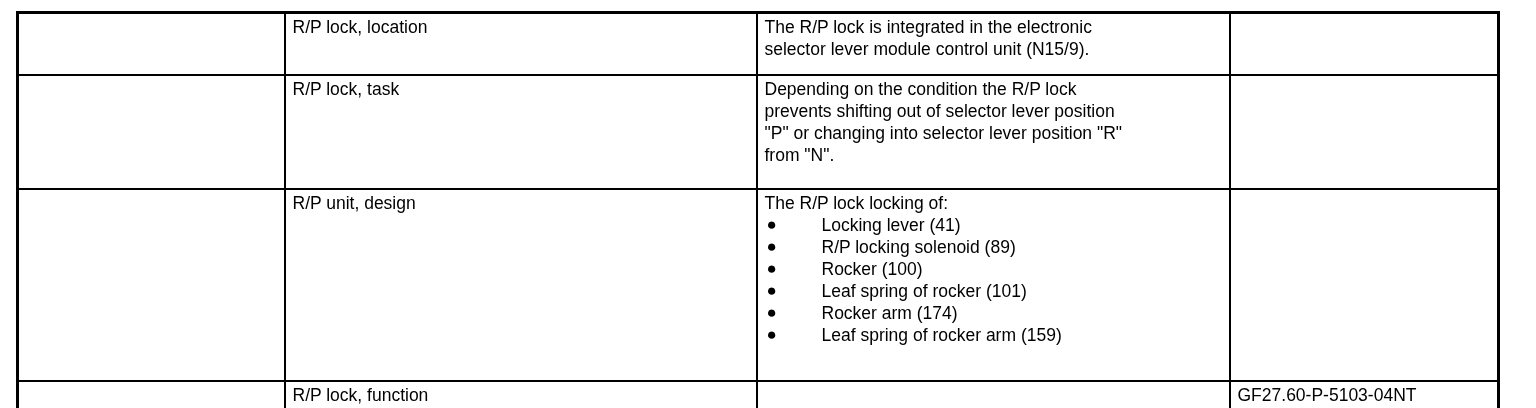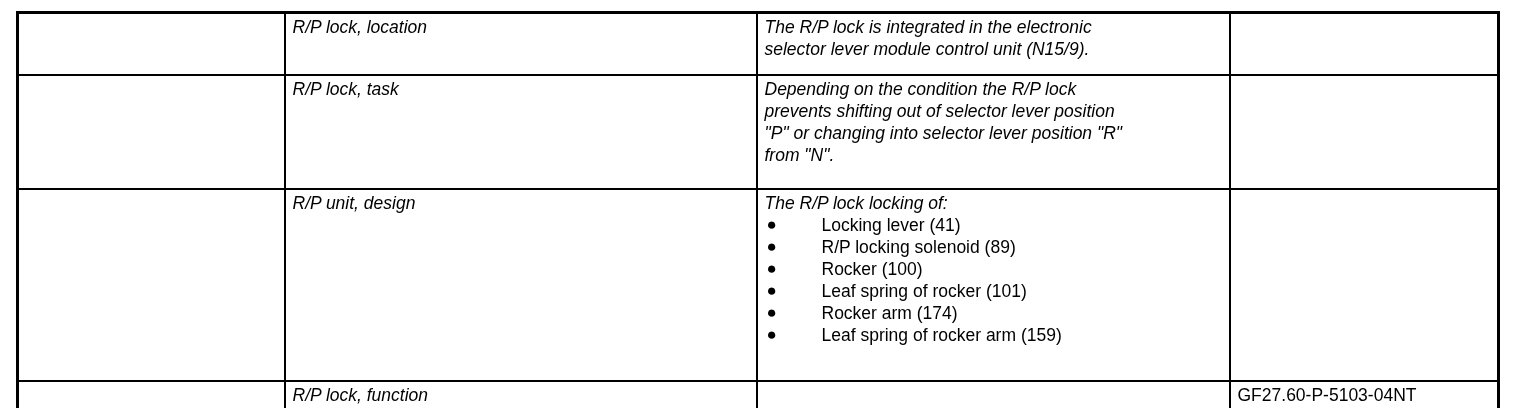"R/P lock, location" td.cell-name { font-style: italic -> none }
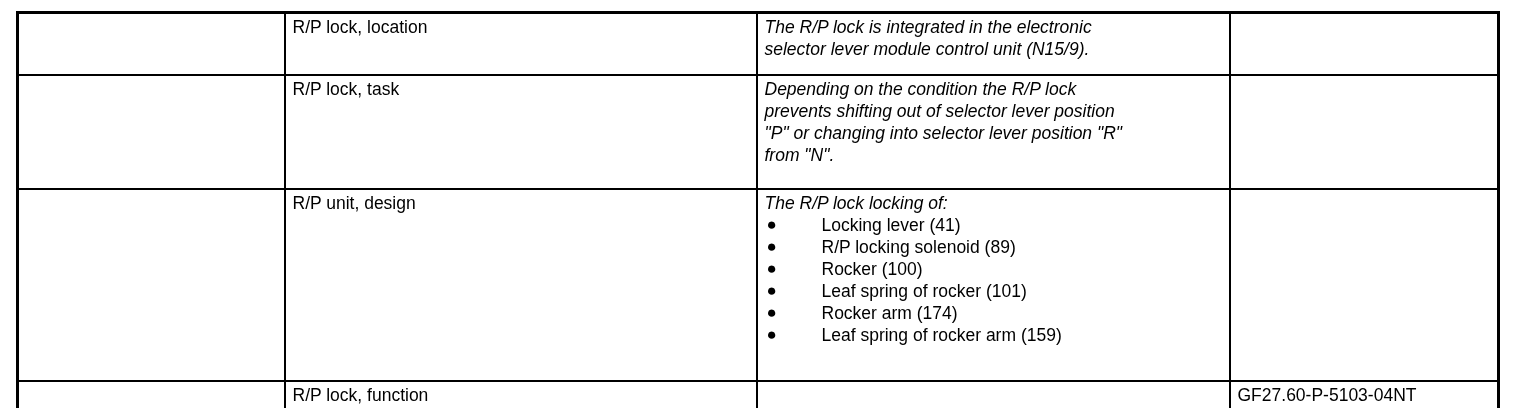"The R/P lock is integrated" .desc-line { font-style: italic -> none }
